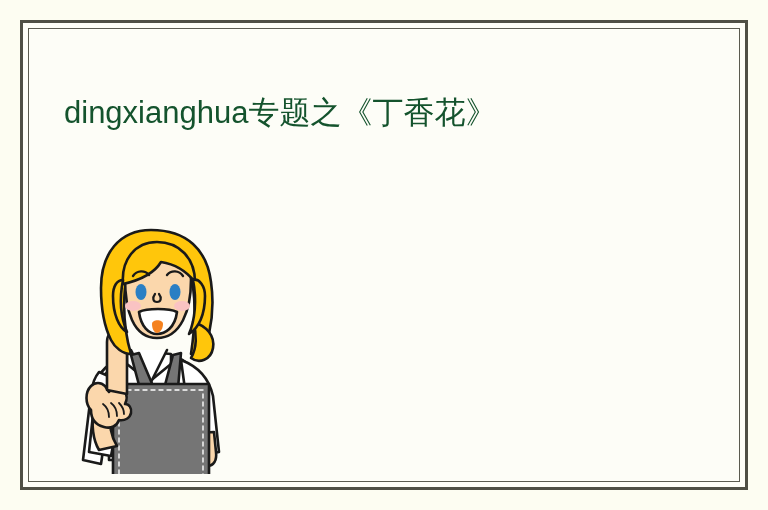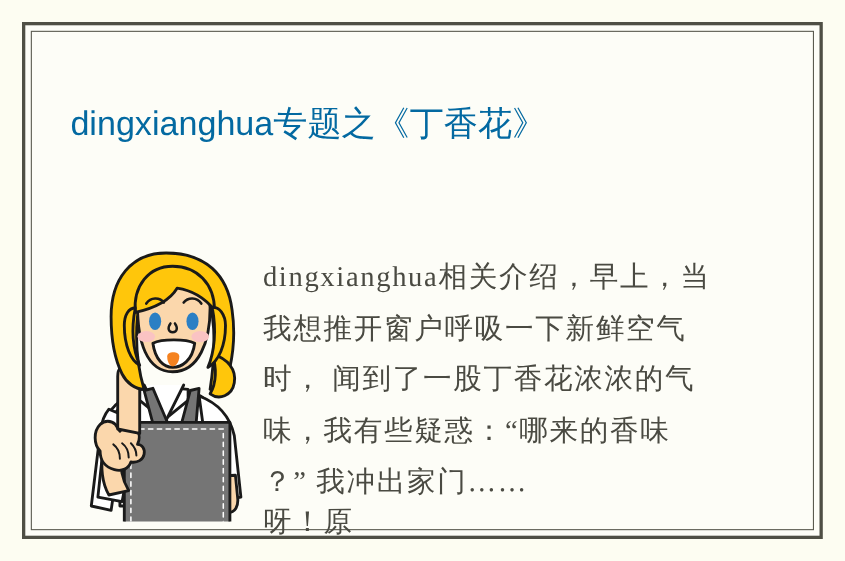"dingxianghua专题之《丁香花》" .article-title { color: #0369a1 -> #14532d }
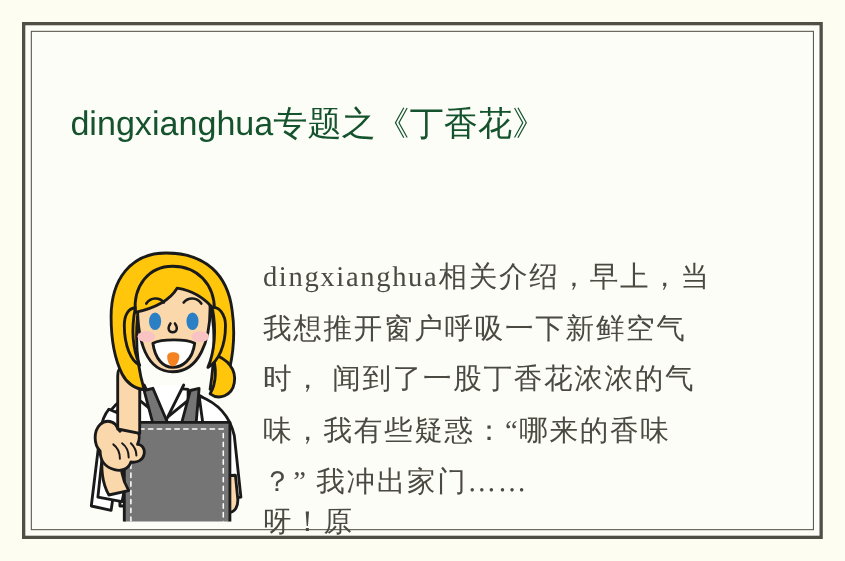"dingxianghua相关介绍，早上，当" div.article-body { html: <div> <div>dingxianghua相关介绍，早上，当</div> <div>我想推开窗户呼吸一下新鲜空气</div> <div>时， 闻到了一股丁香花浓浓的气</div> <div>味，我有些疑惑：“哪来的香味</div> <div>？” 我冲出家门……</div> <div>呀！原</div> </div> -> none }
